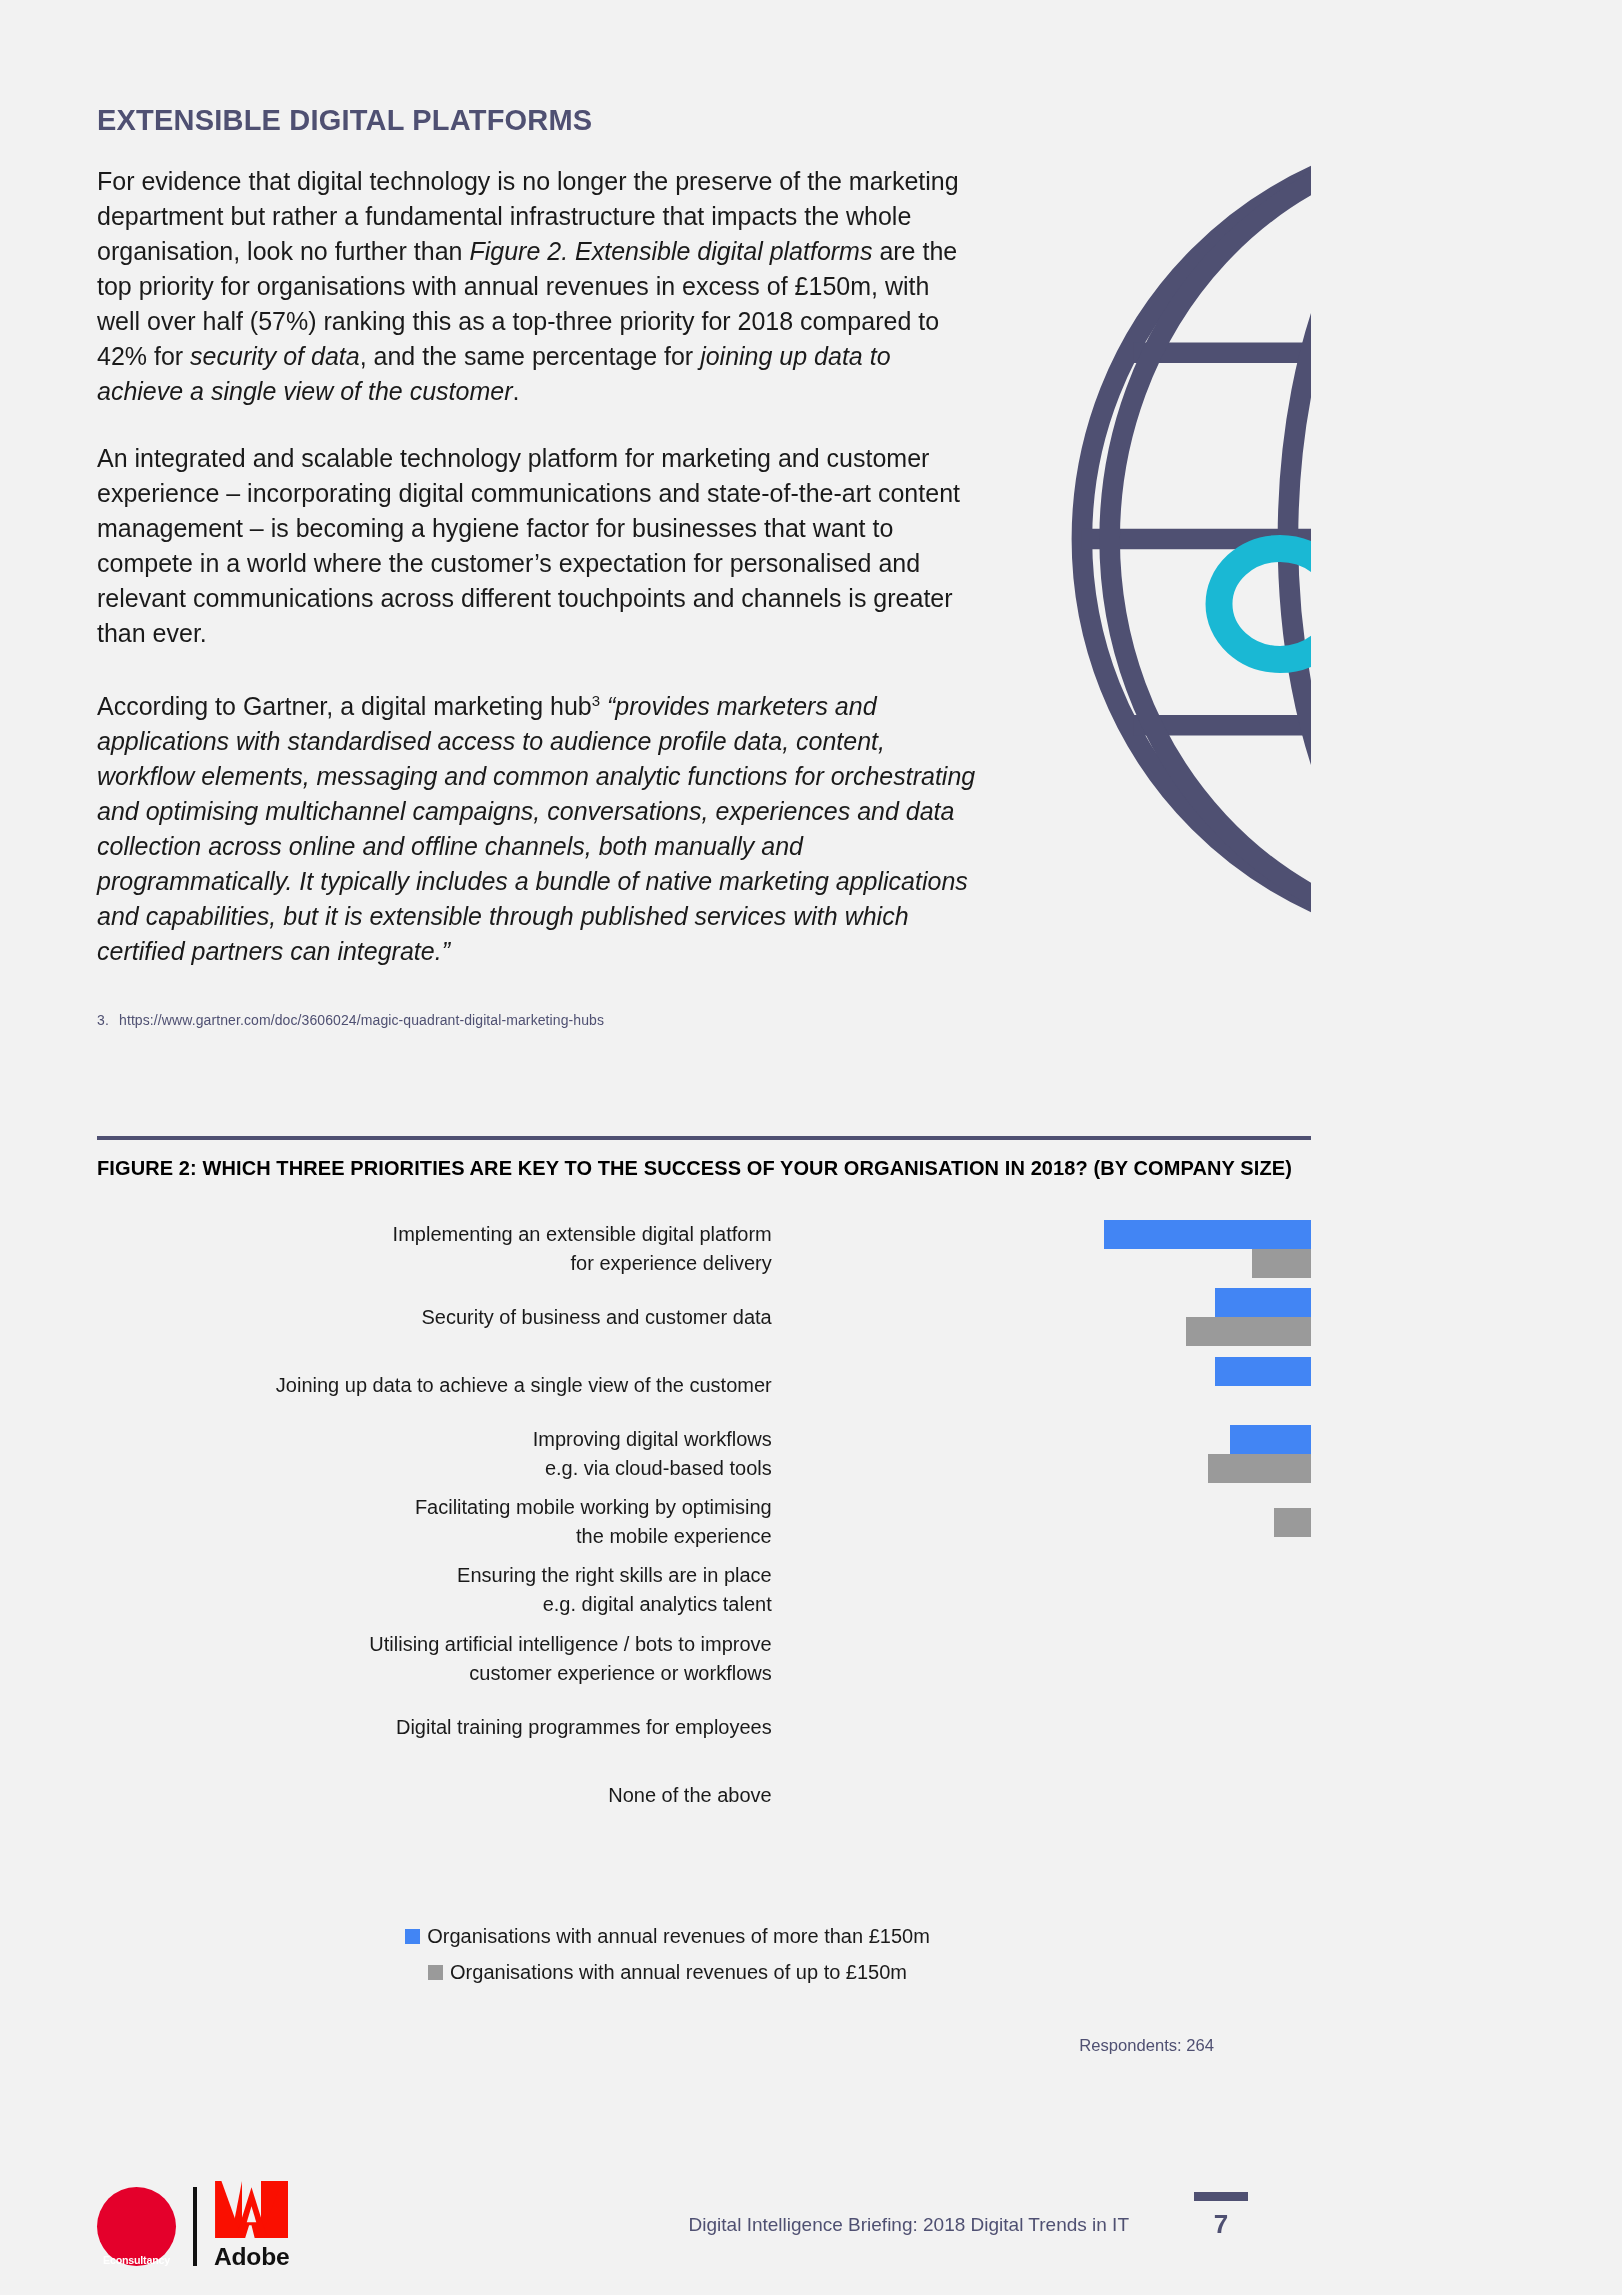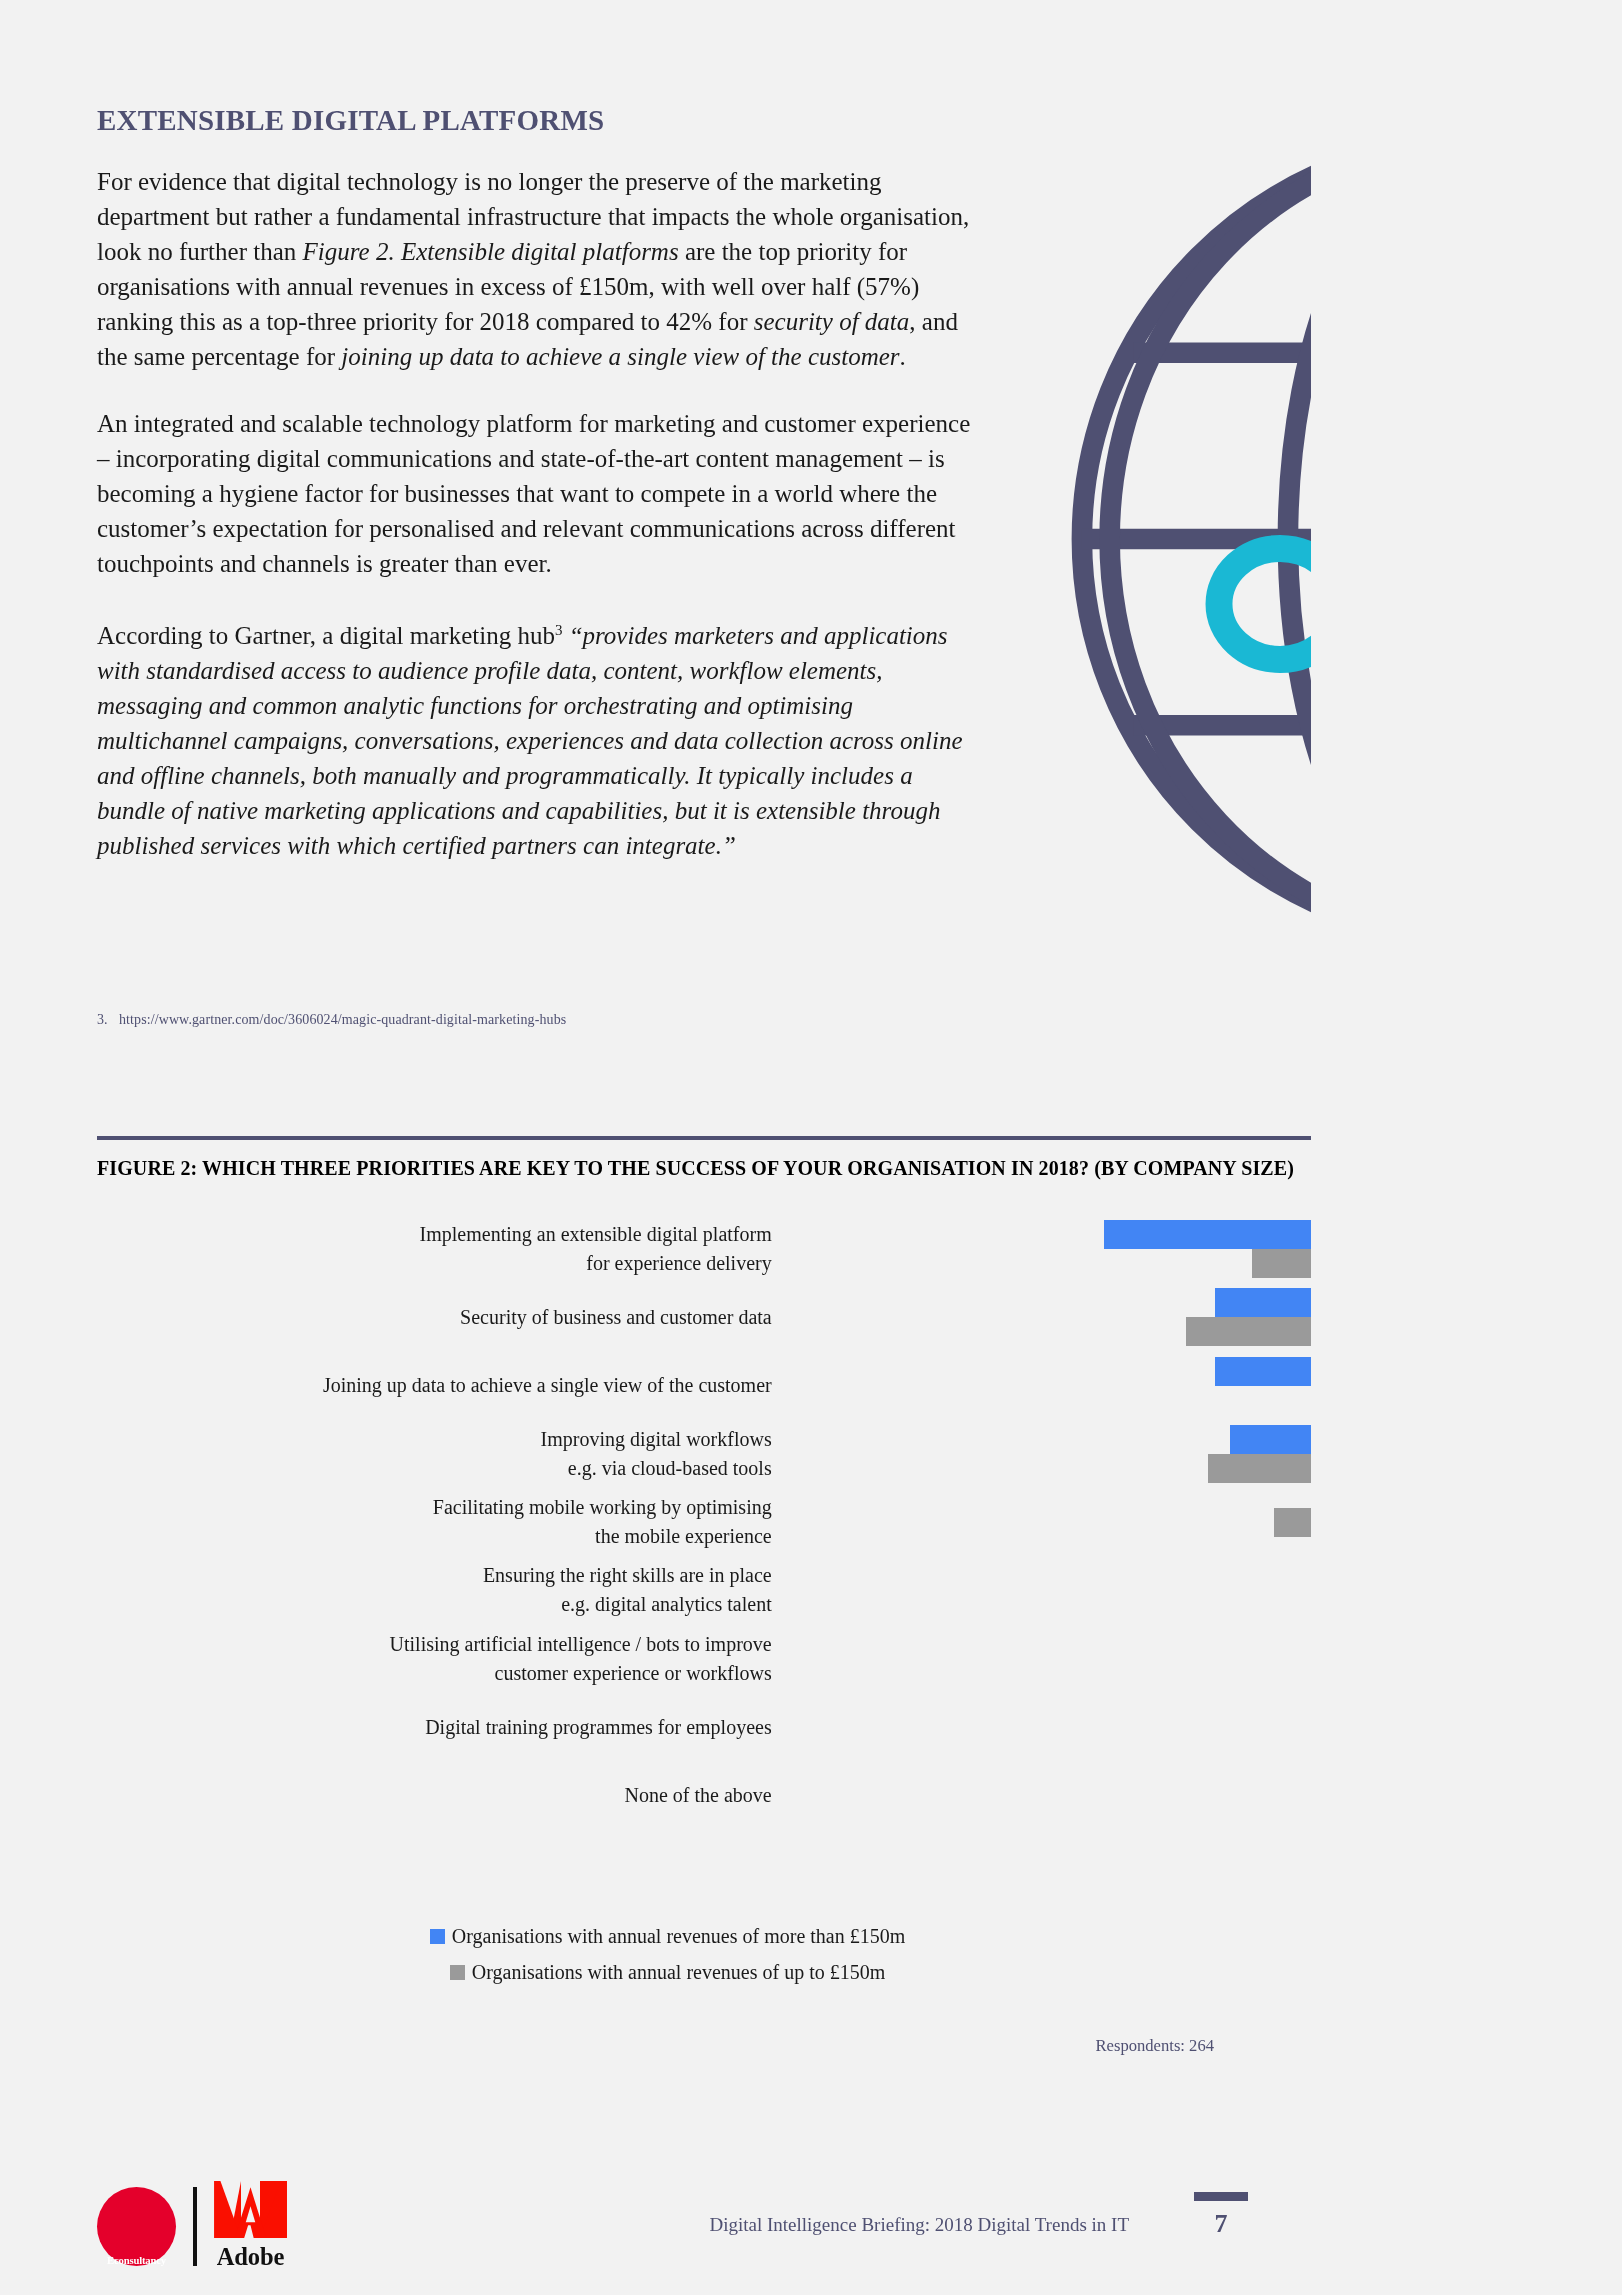"EXTENSIBLE DIGITAL PLATFORMS" .page { font-family: Liberation Serif, serif -> Liberation Sans, sans-serif }
